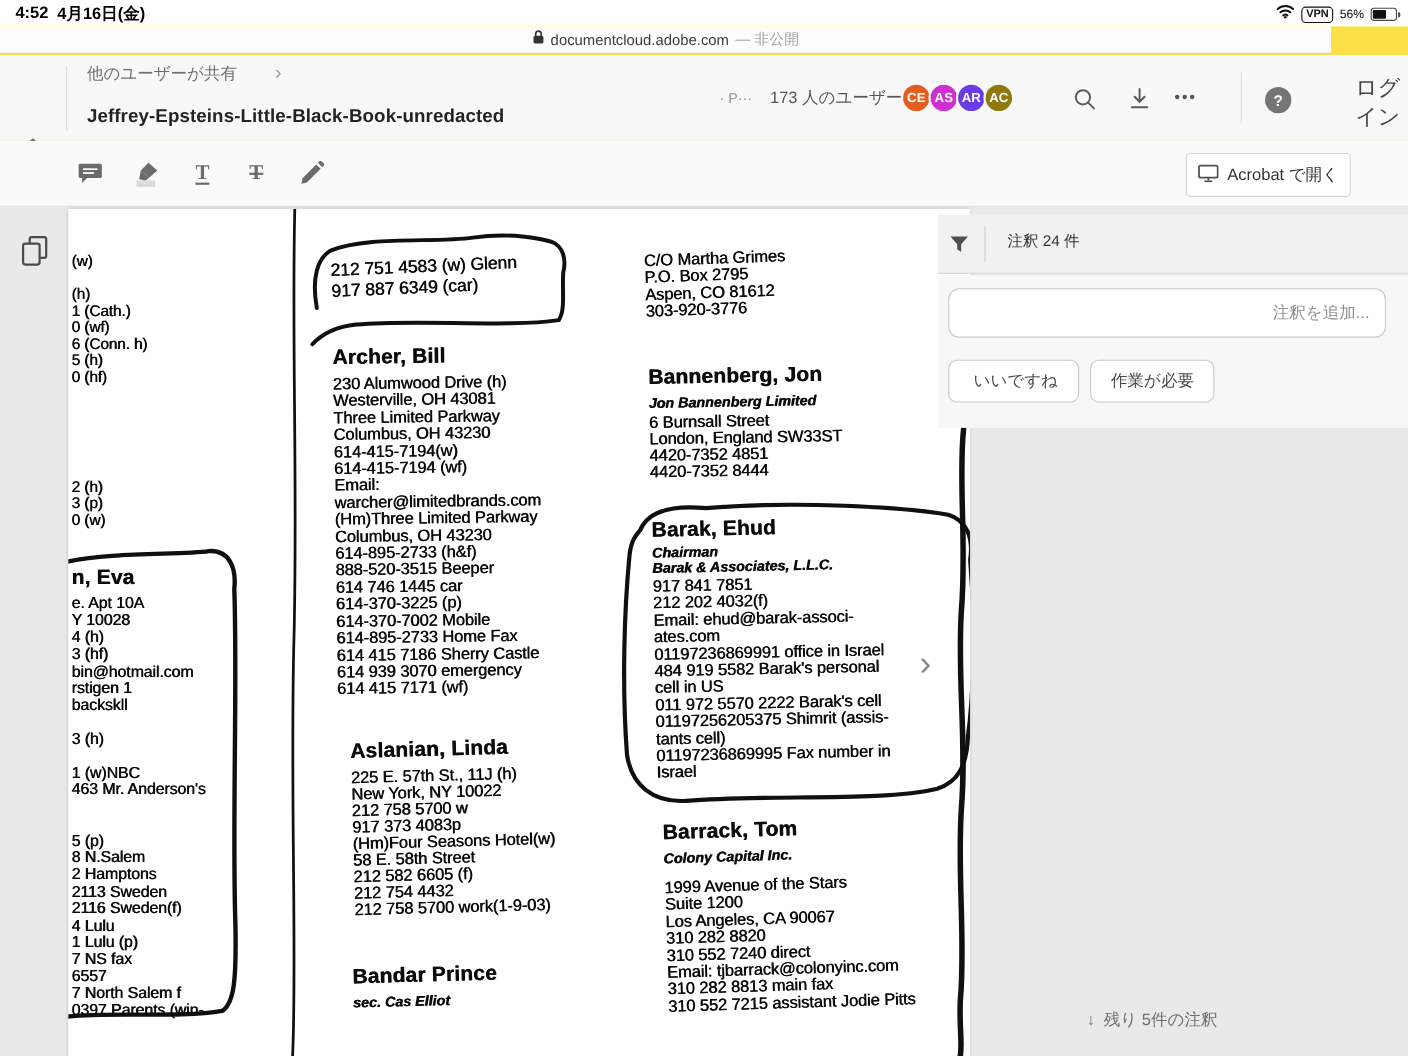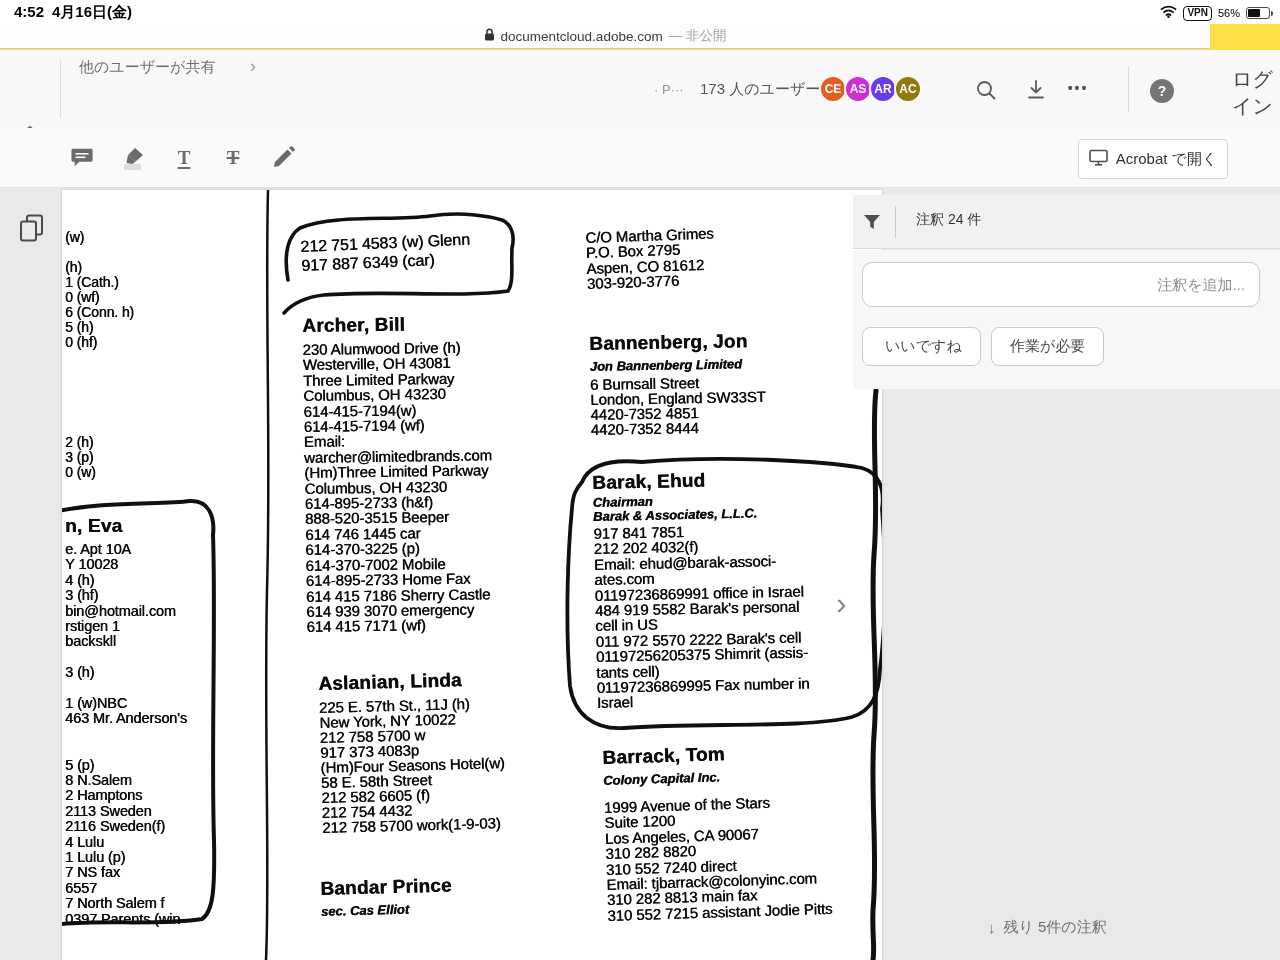"Jeffrey-Epsteins-Little-Black-Book-unred" div.doc-title { html: none -> <div>Jeffrey-Epsteins-Little-Black-Book-unredacted</div> }
